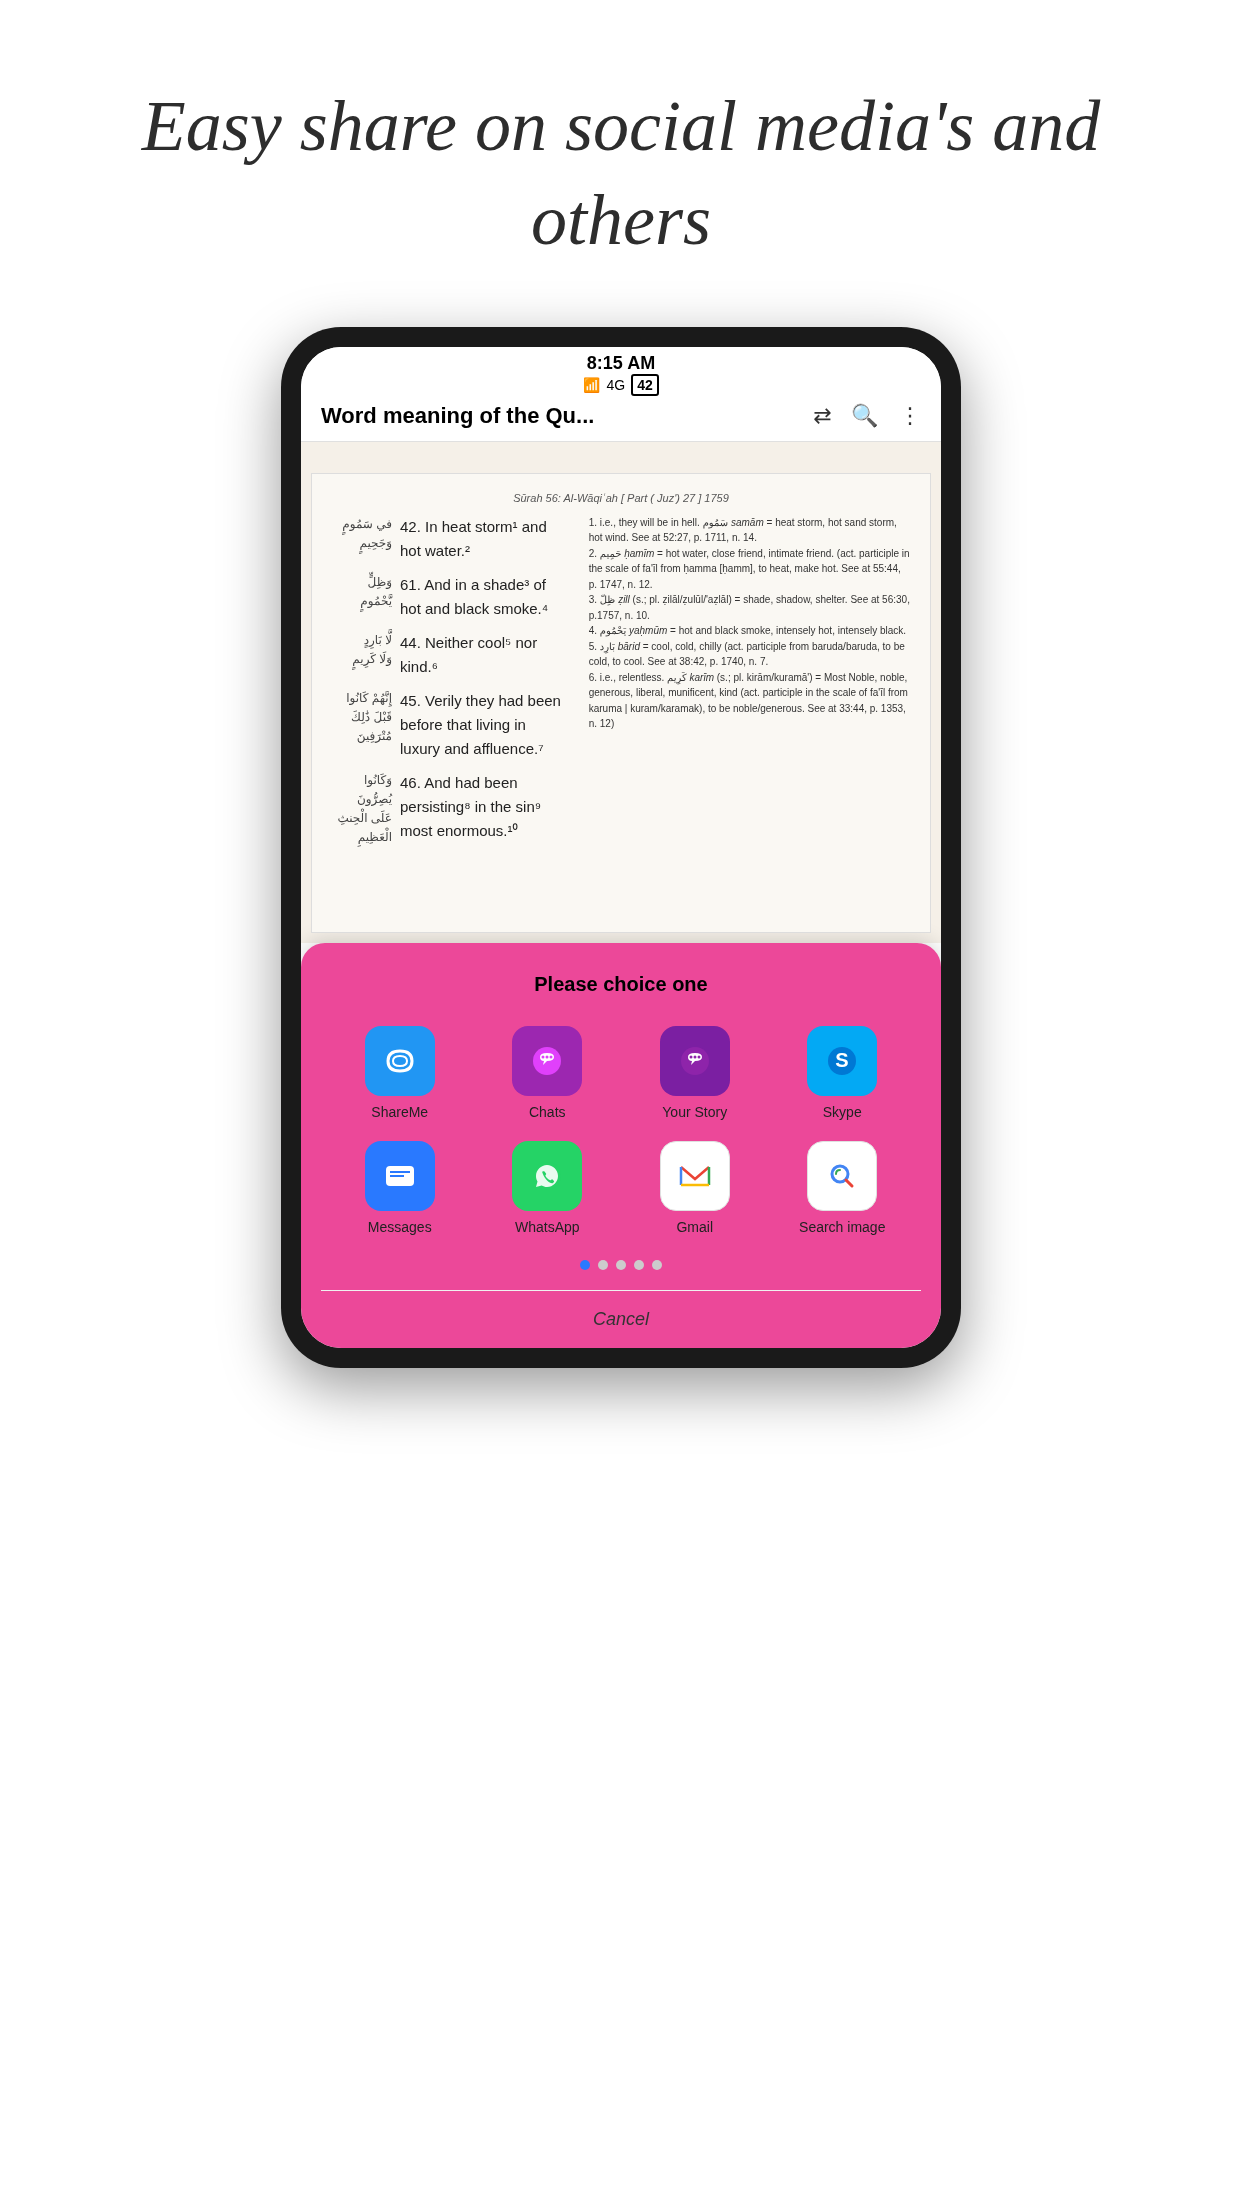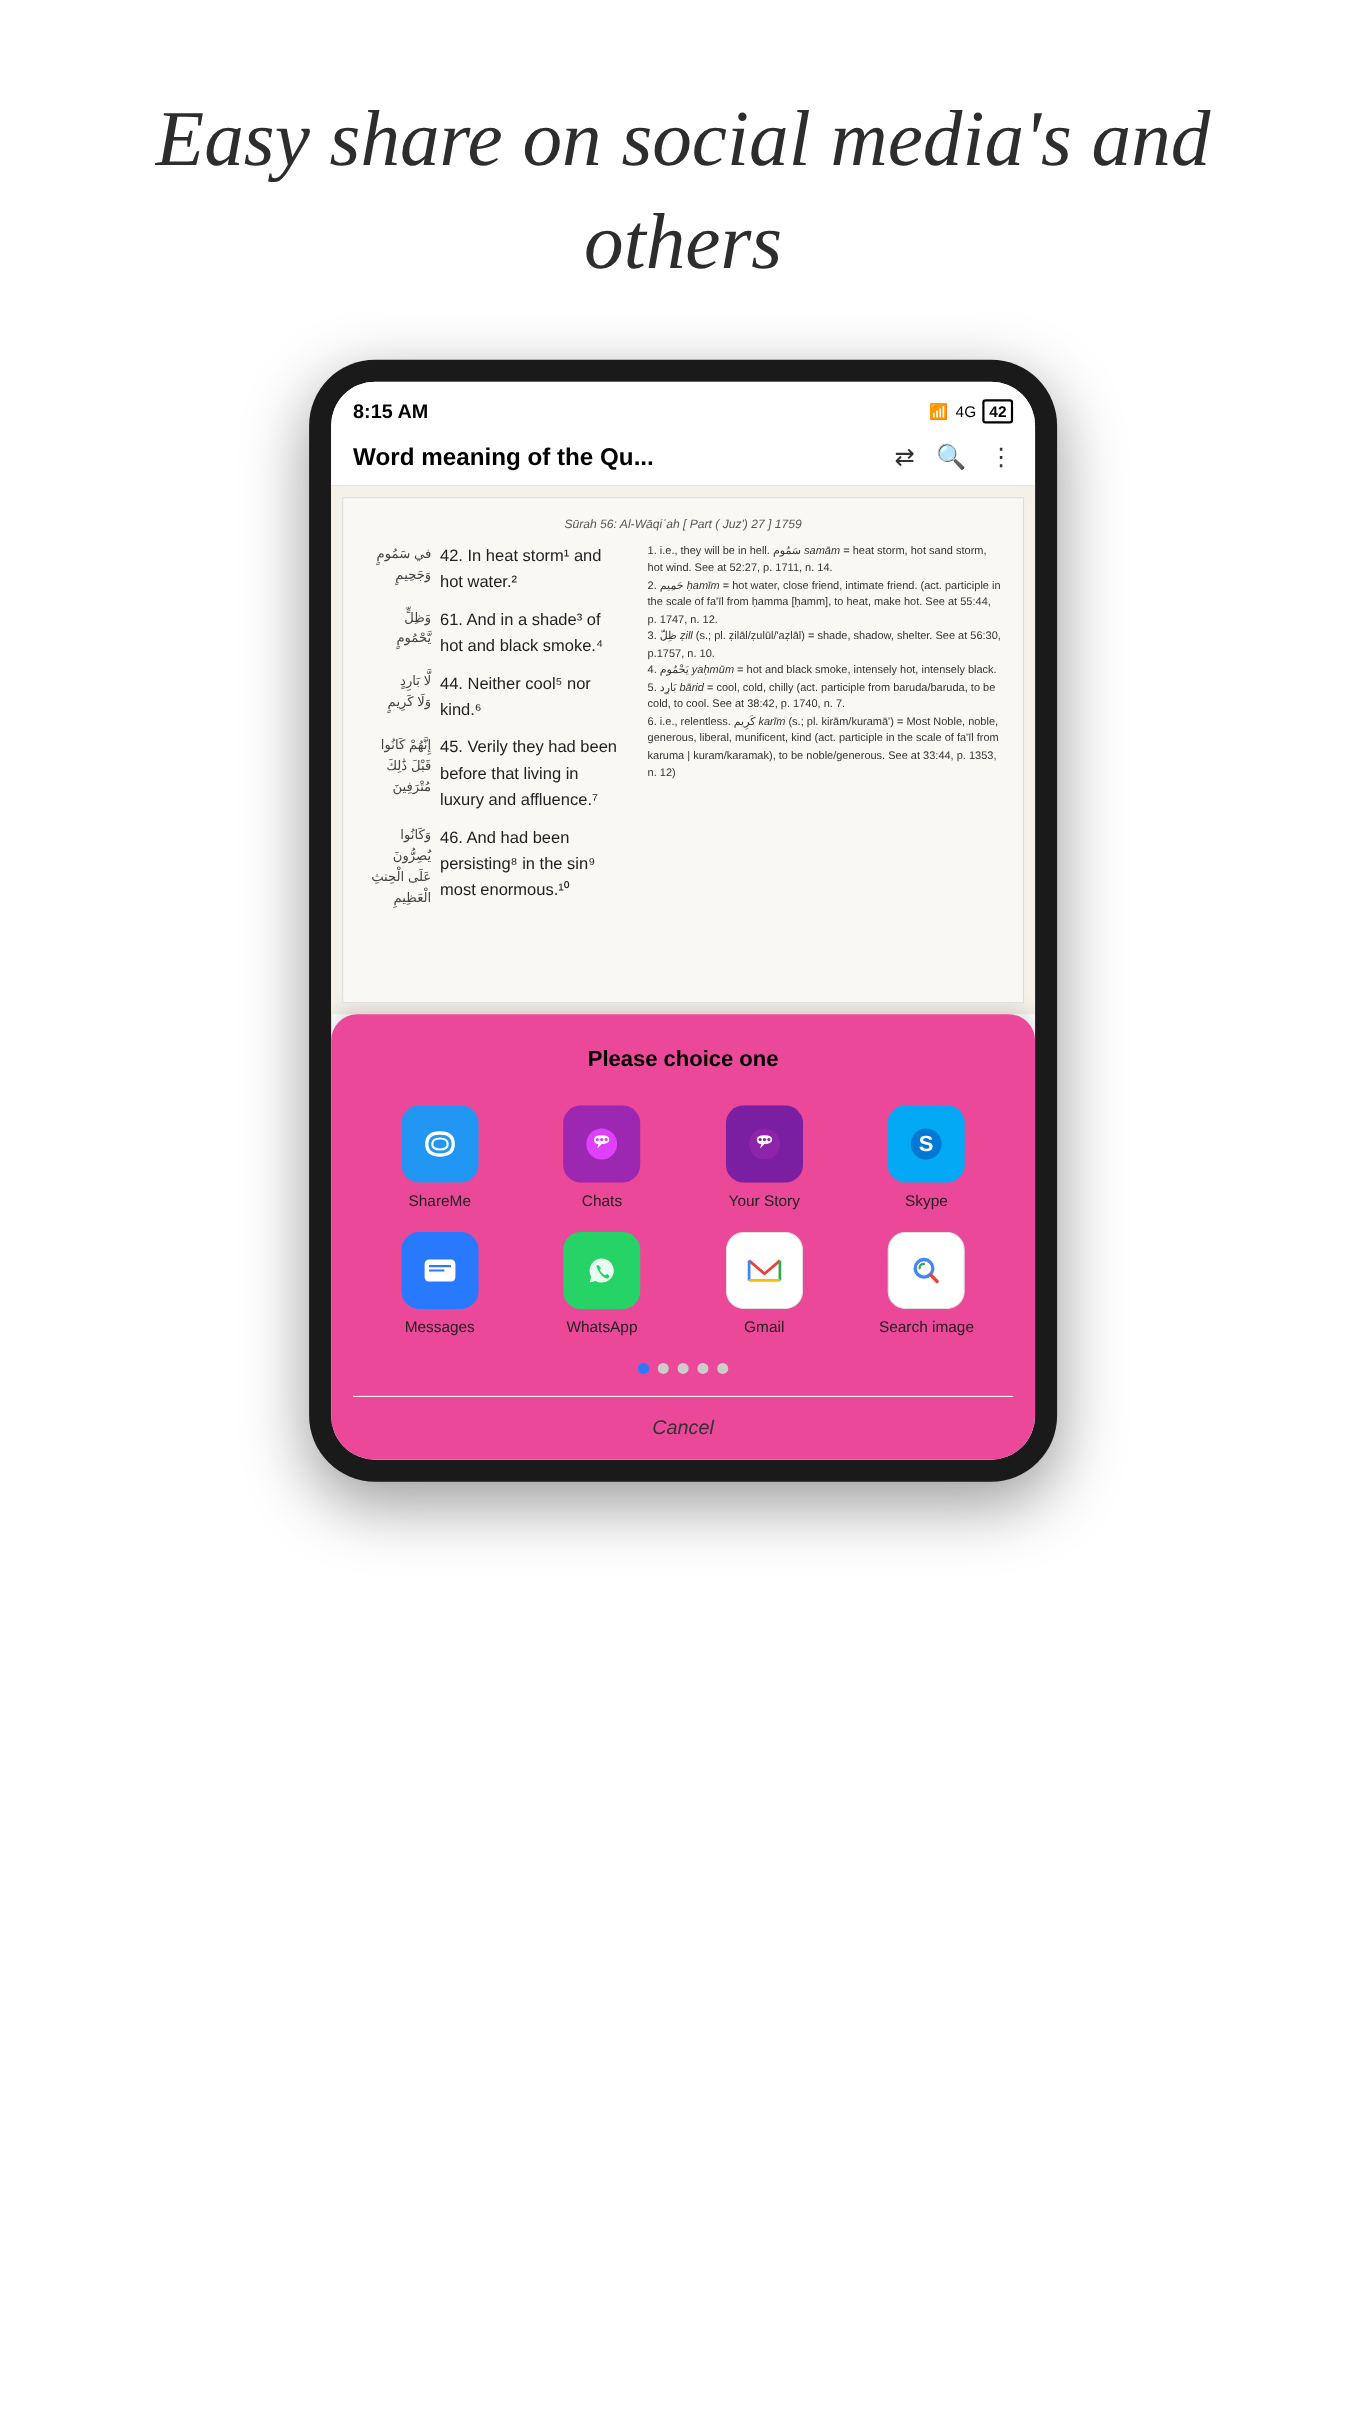"8:15 AM" .status-bar { align-items: flex-end -> center; flex-direction: none -> column }
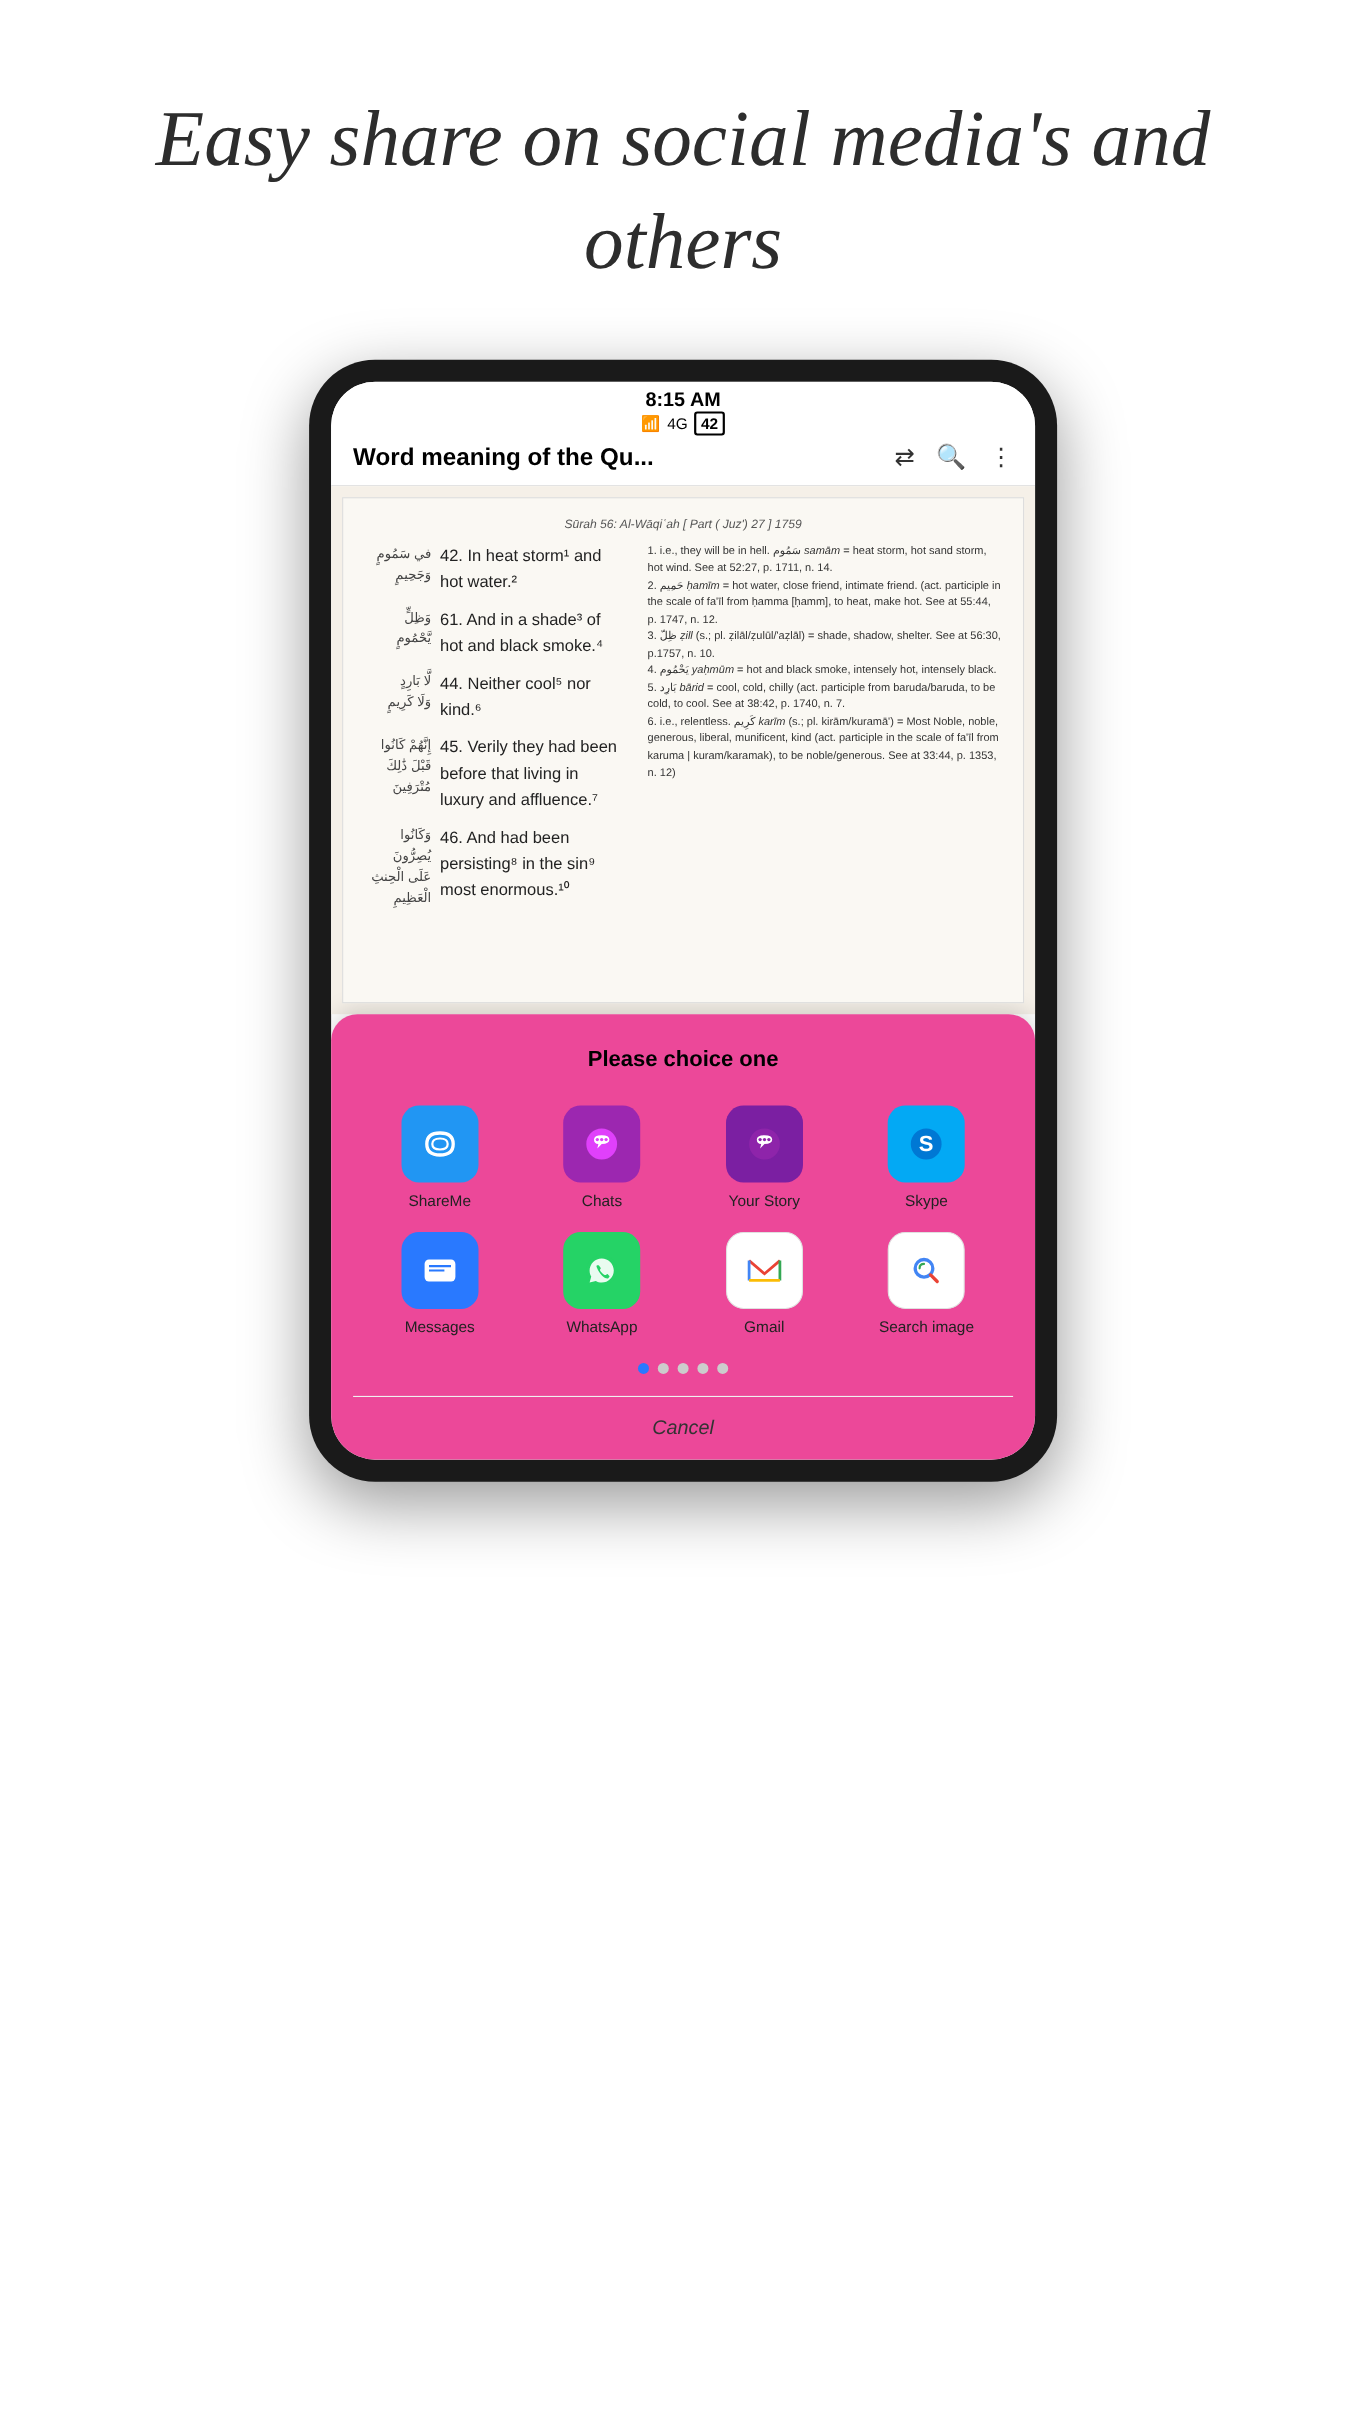"Sūrah 56: Al-Wāqiʿah [ Part" .book-page { margin-top: none -> 21px }
